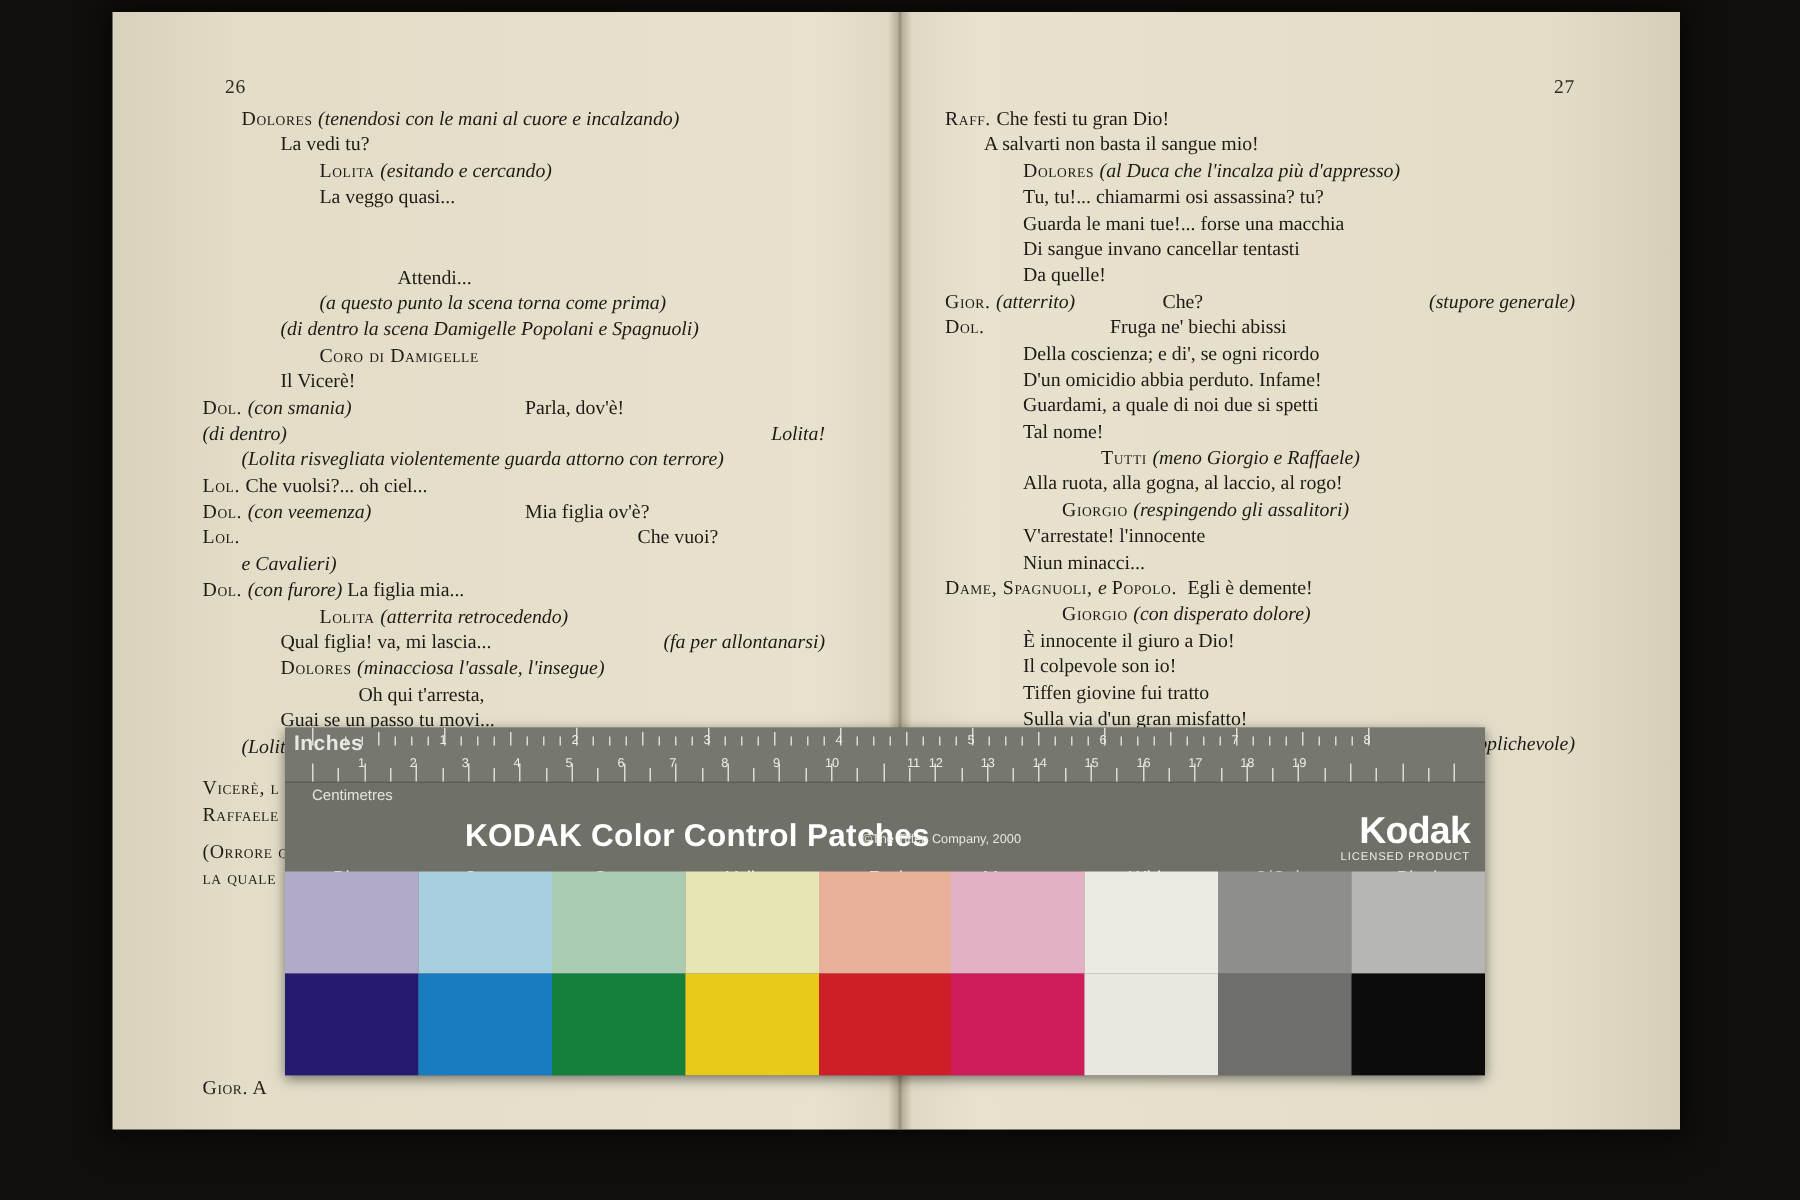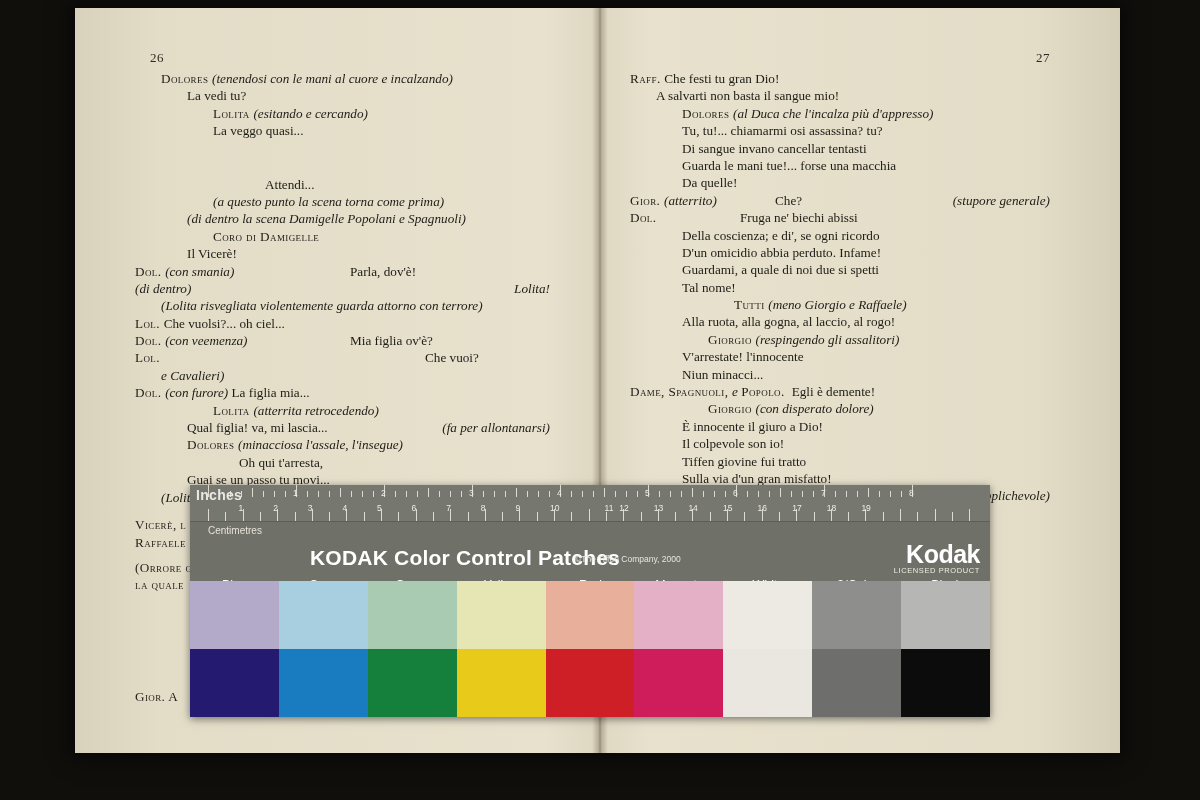"Di sangue invano cancellar tentasti" div.ln { order: before "Guarda le mani tue!... forse" -> after "Guarda le mani tue!... forse" }
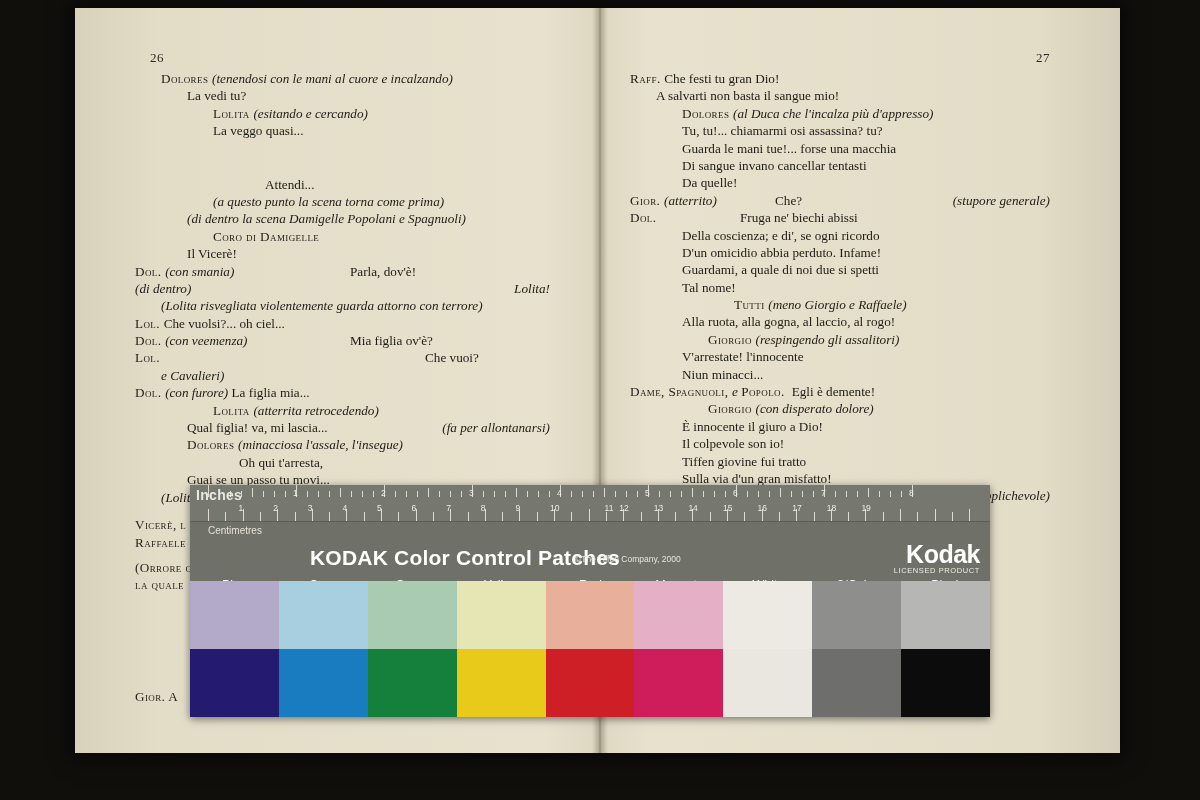"Gior. A" div.undertext { top: 680px -> 708px }
